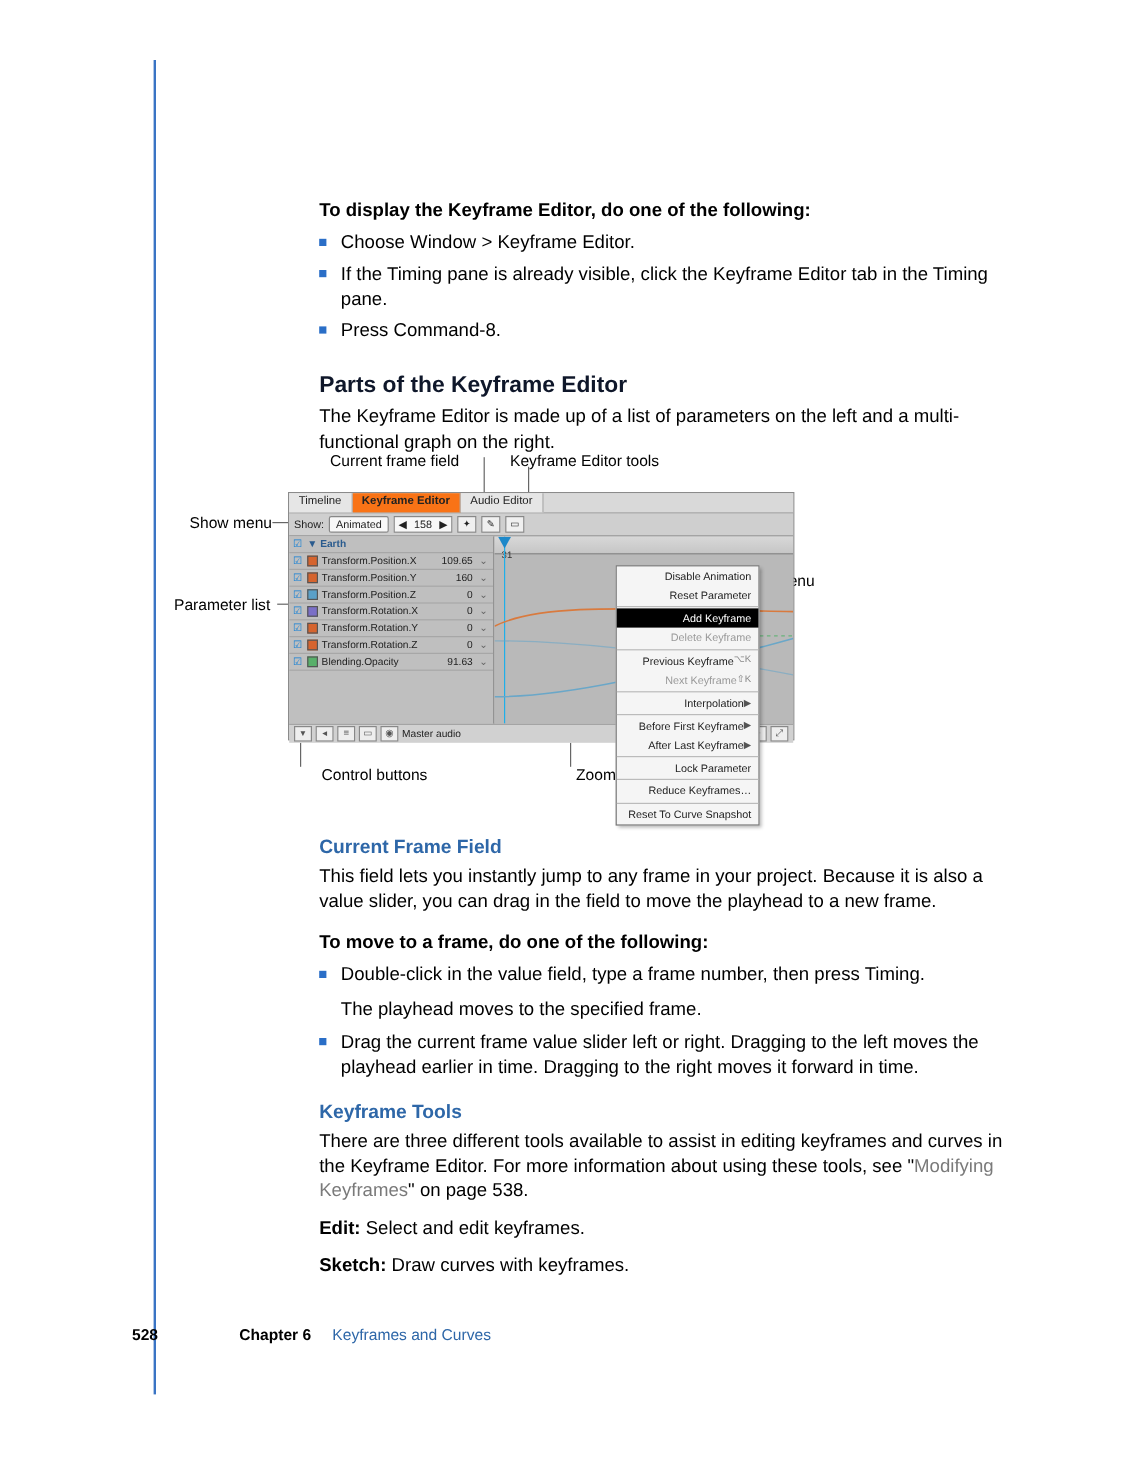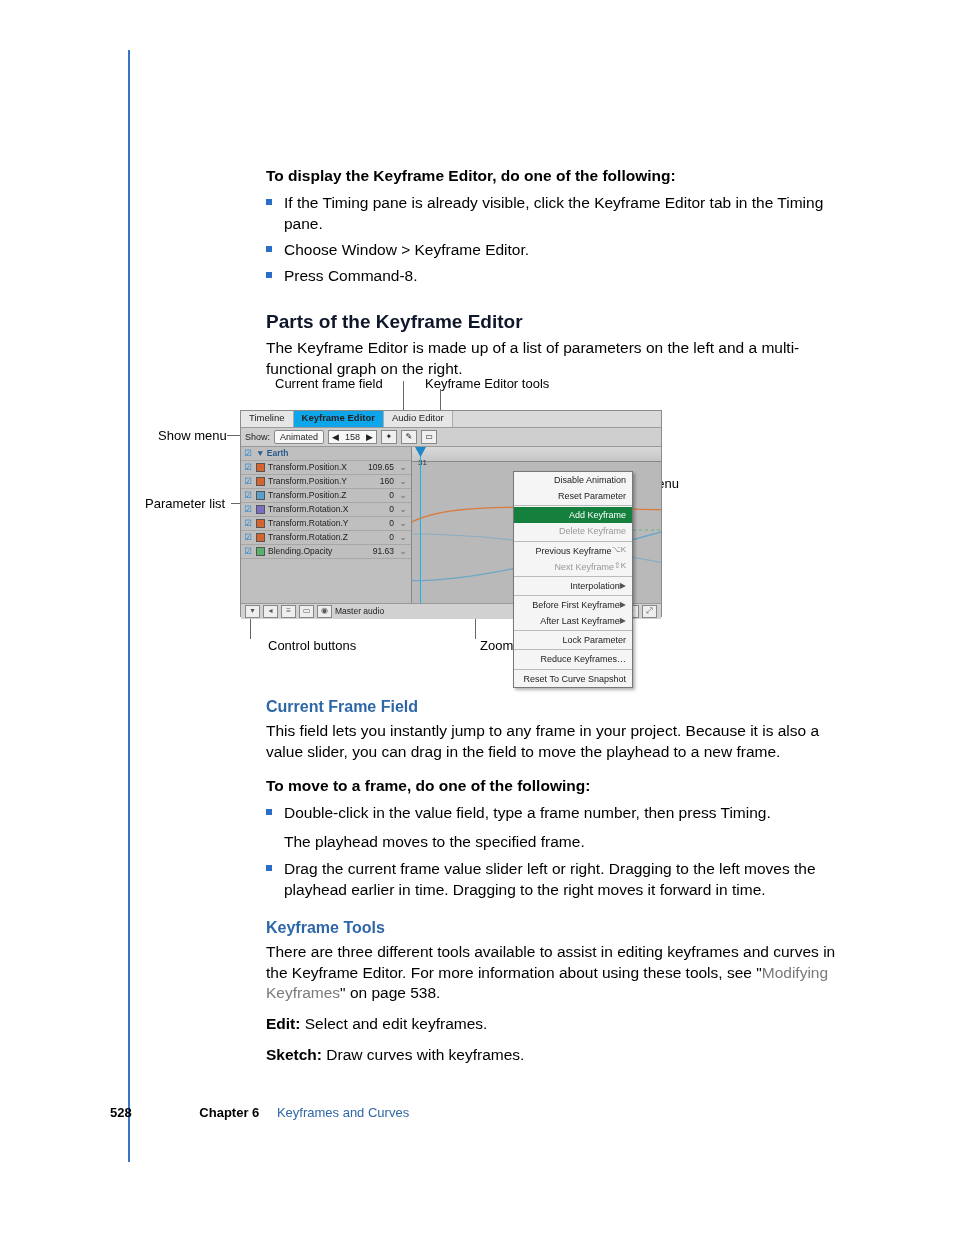"If the Timing pane is" li { order: before "Choose Window > Keyframe Editor." -> after "Choose Window > Keyframe Editor." }
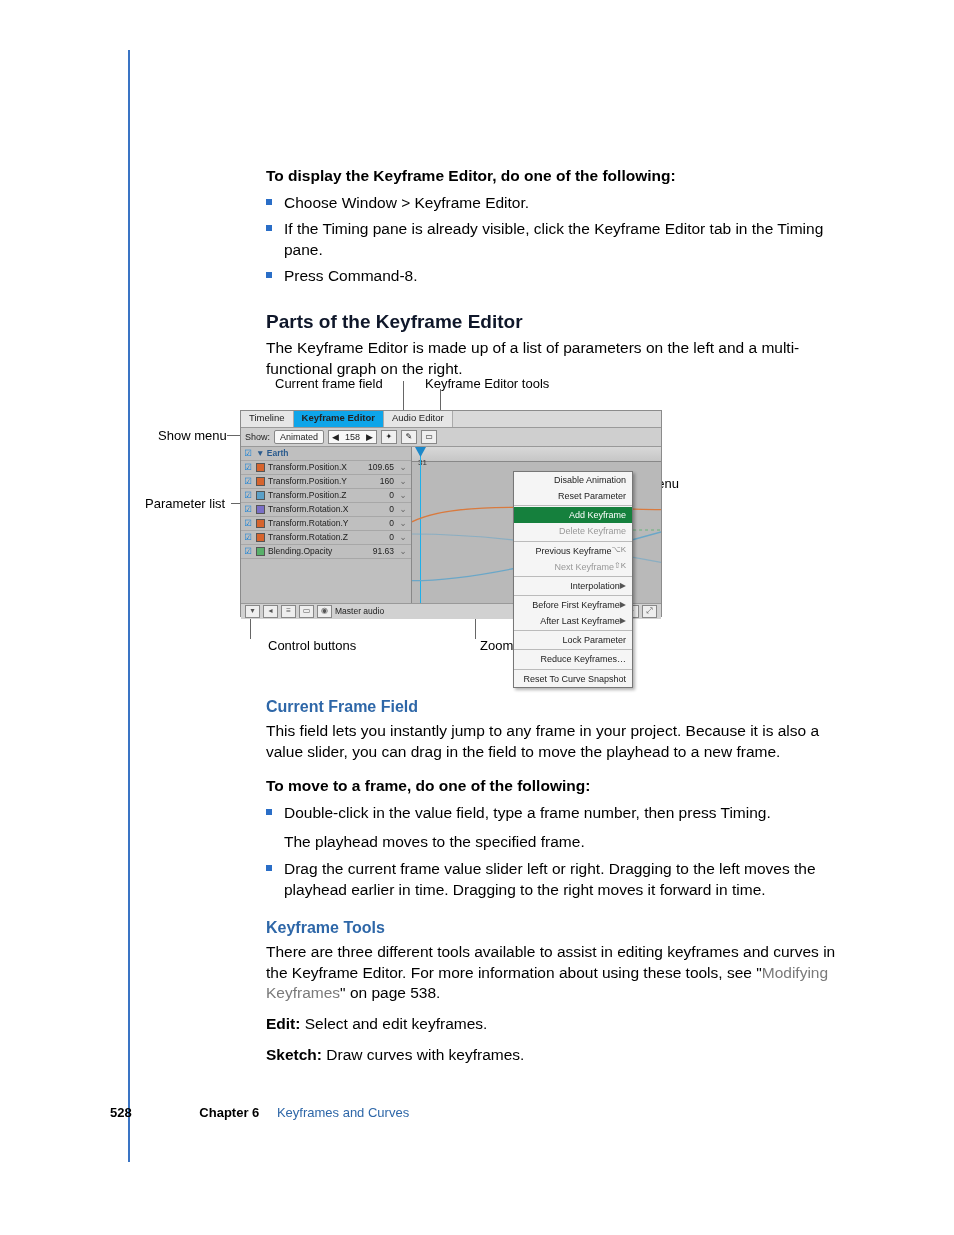"Keyframe Editor" .tabbar .tab.active { background: #0ea5e9 -> #f97316 }
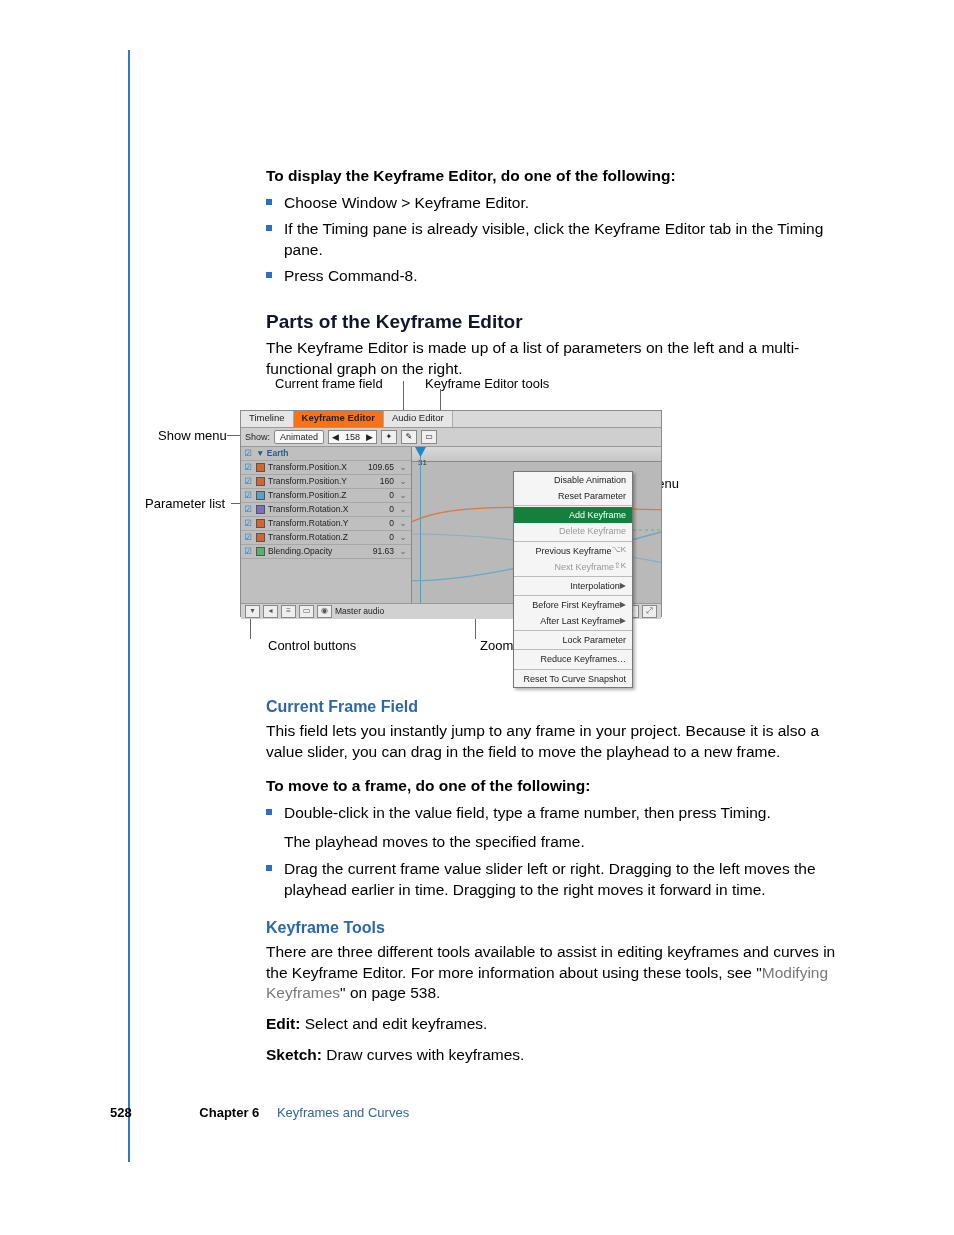"Add Keyframe" .ctx .mi.sel { background: #15803d -> #000000 }
